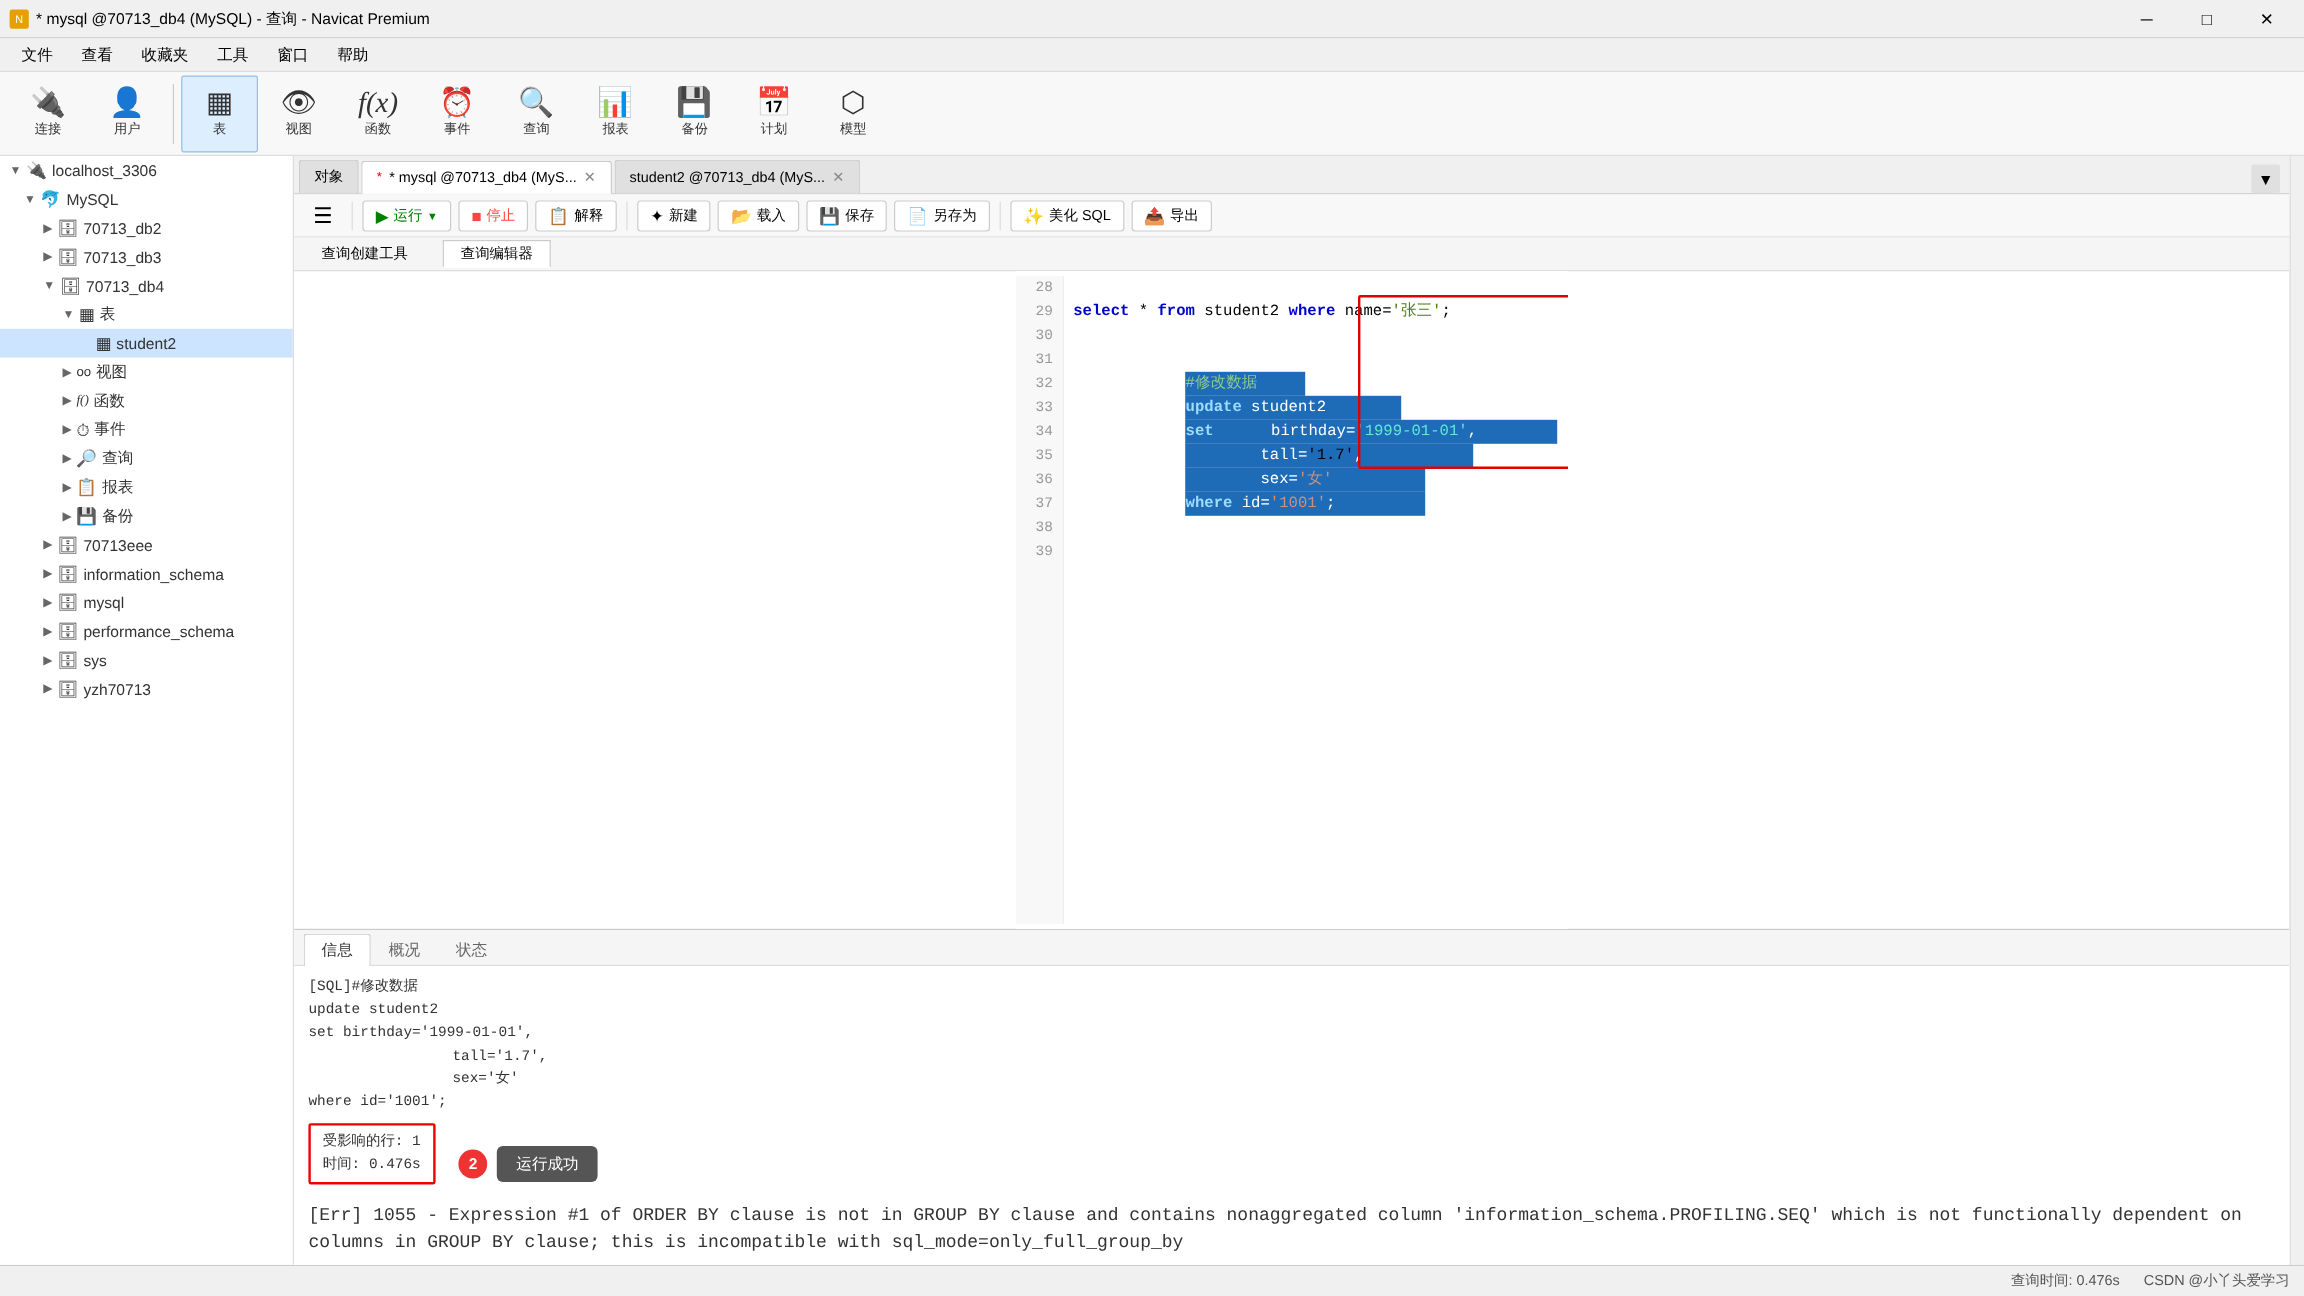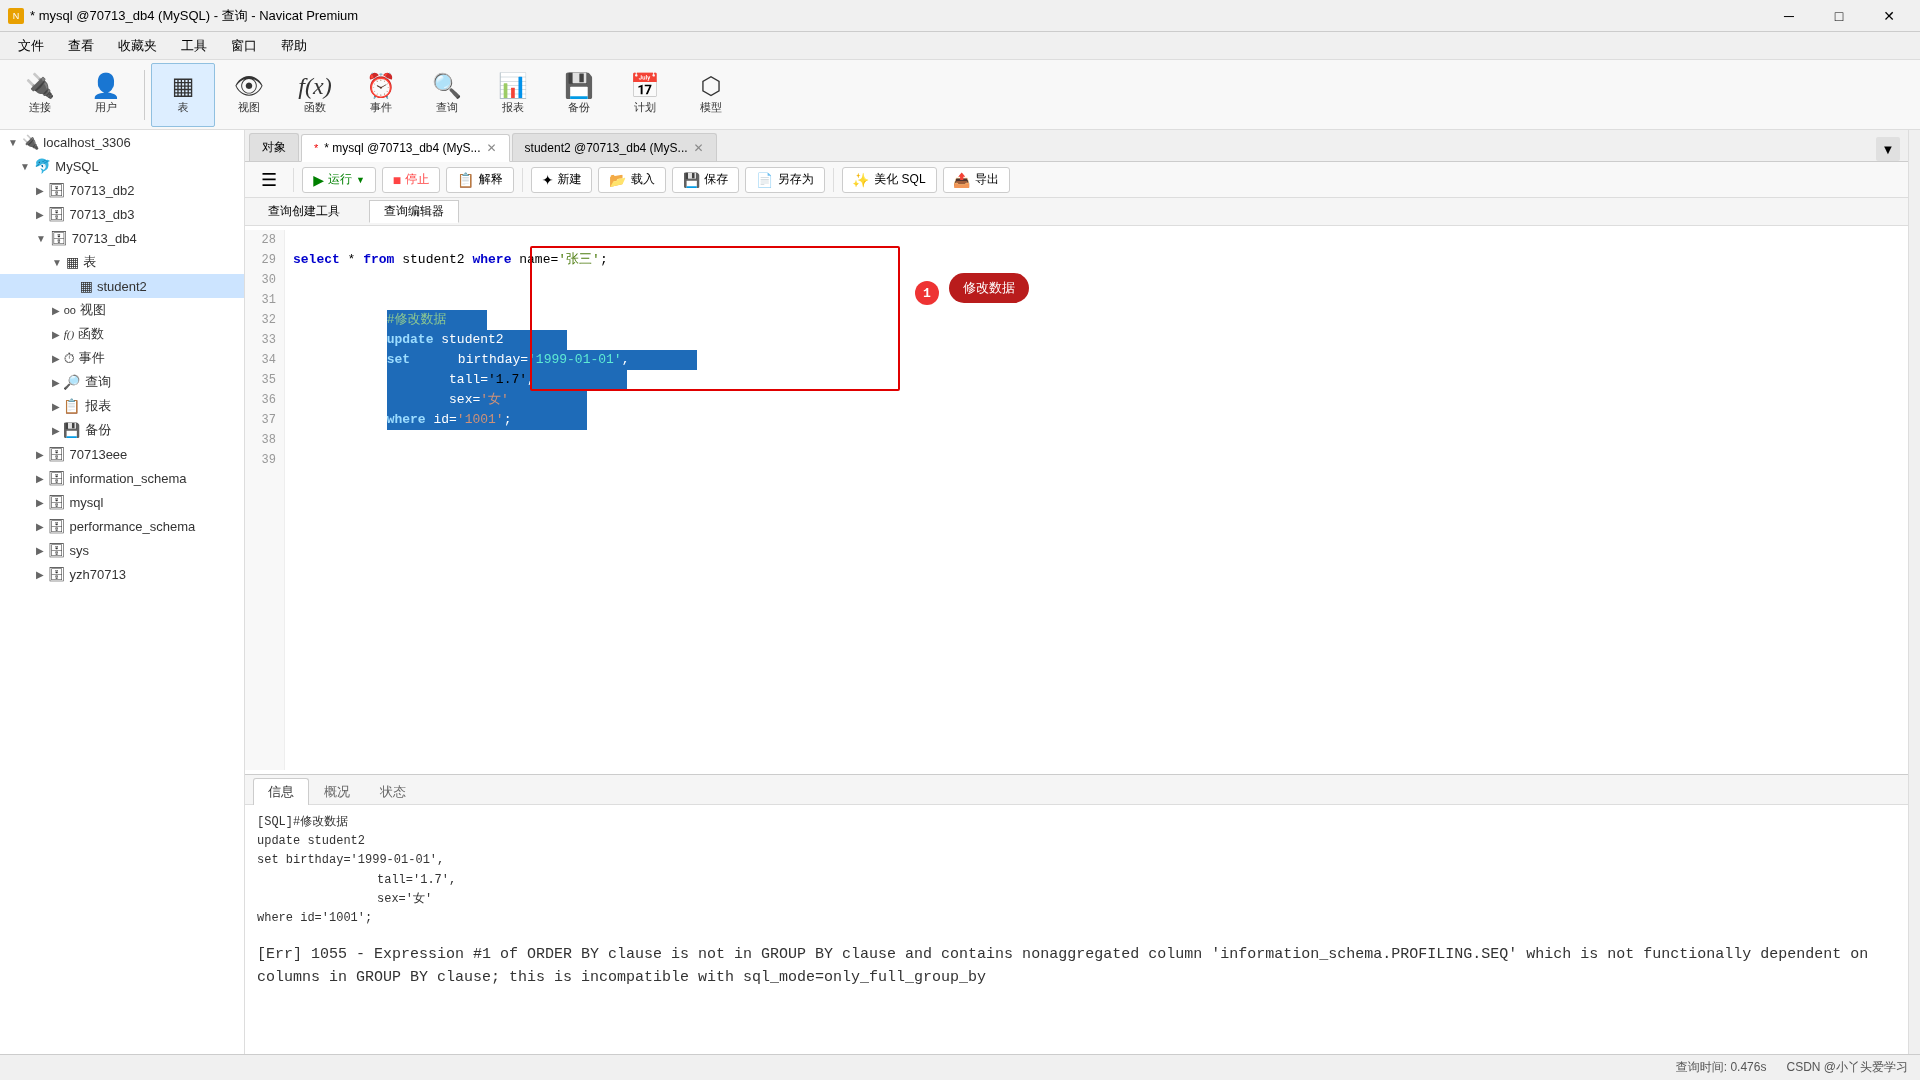"28" .editor-area { align-items: none -> center }
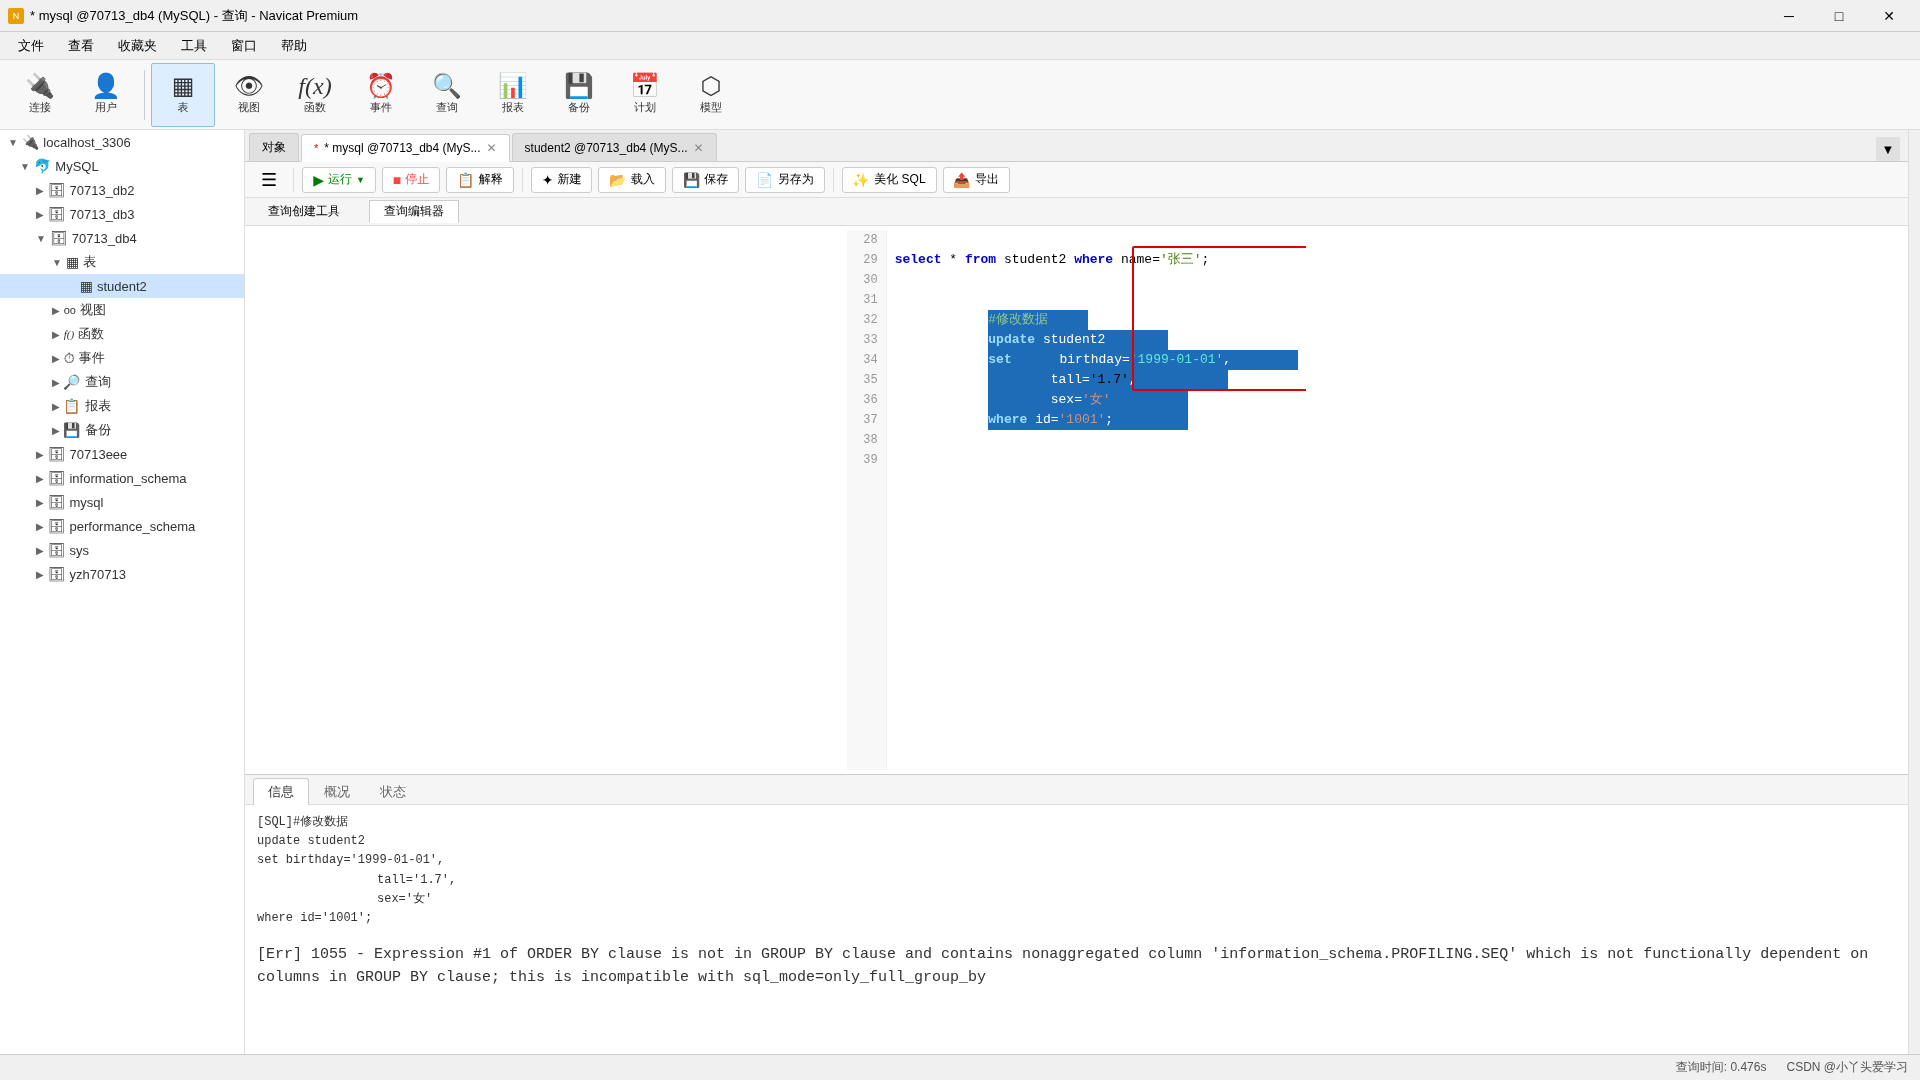"受影响的行: 1" div { html: none -> <div> <div> <div>受影响的行: 1</div> <div>时间: 0.476s</div> </div> <div> <div> <span>2</span> </div> <div> <span>运行成功</span> </div> </div> </div> }
